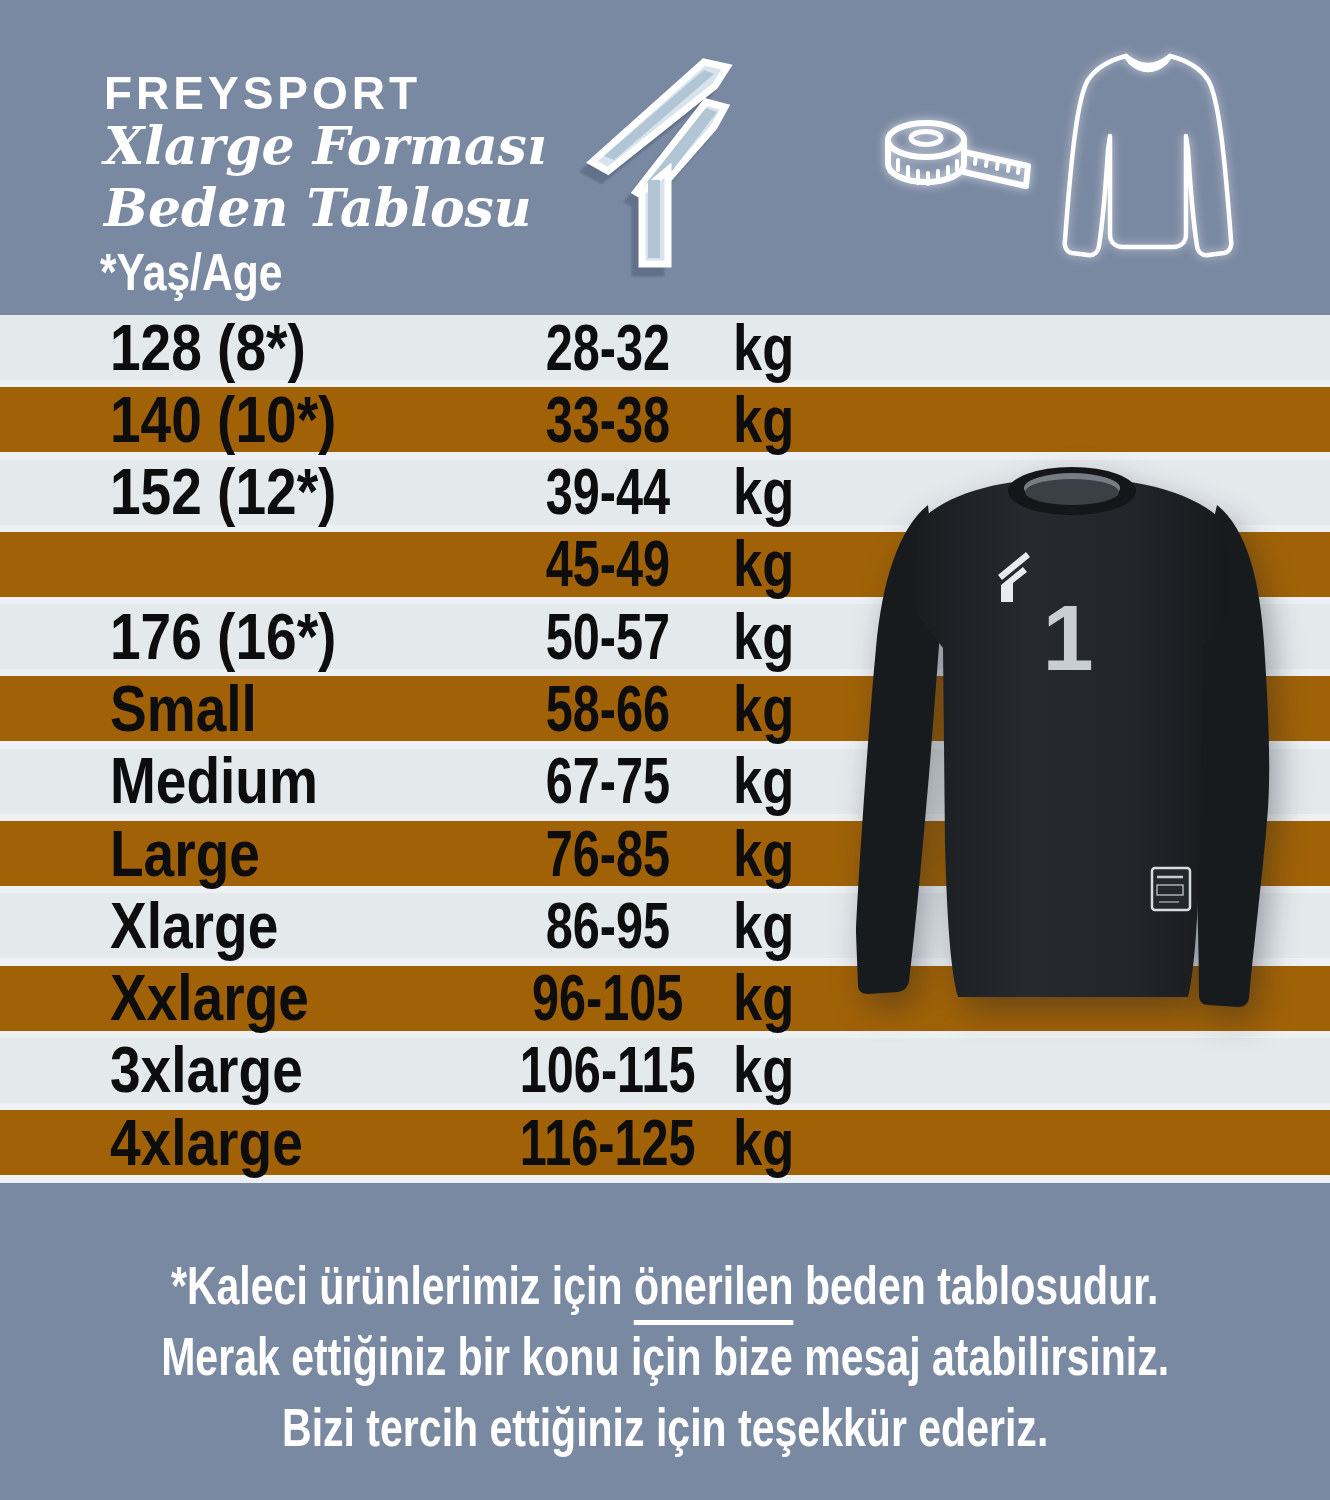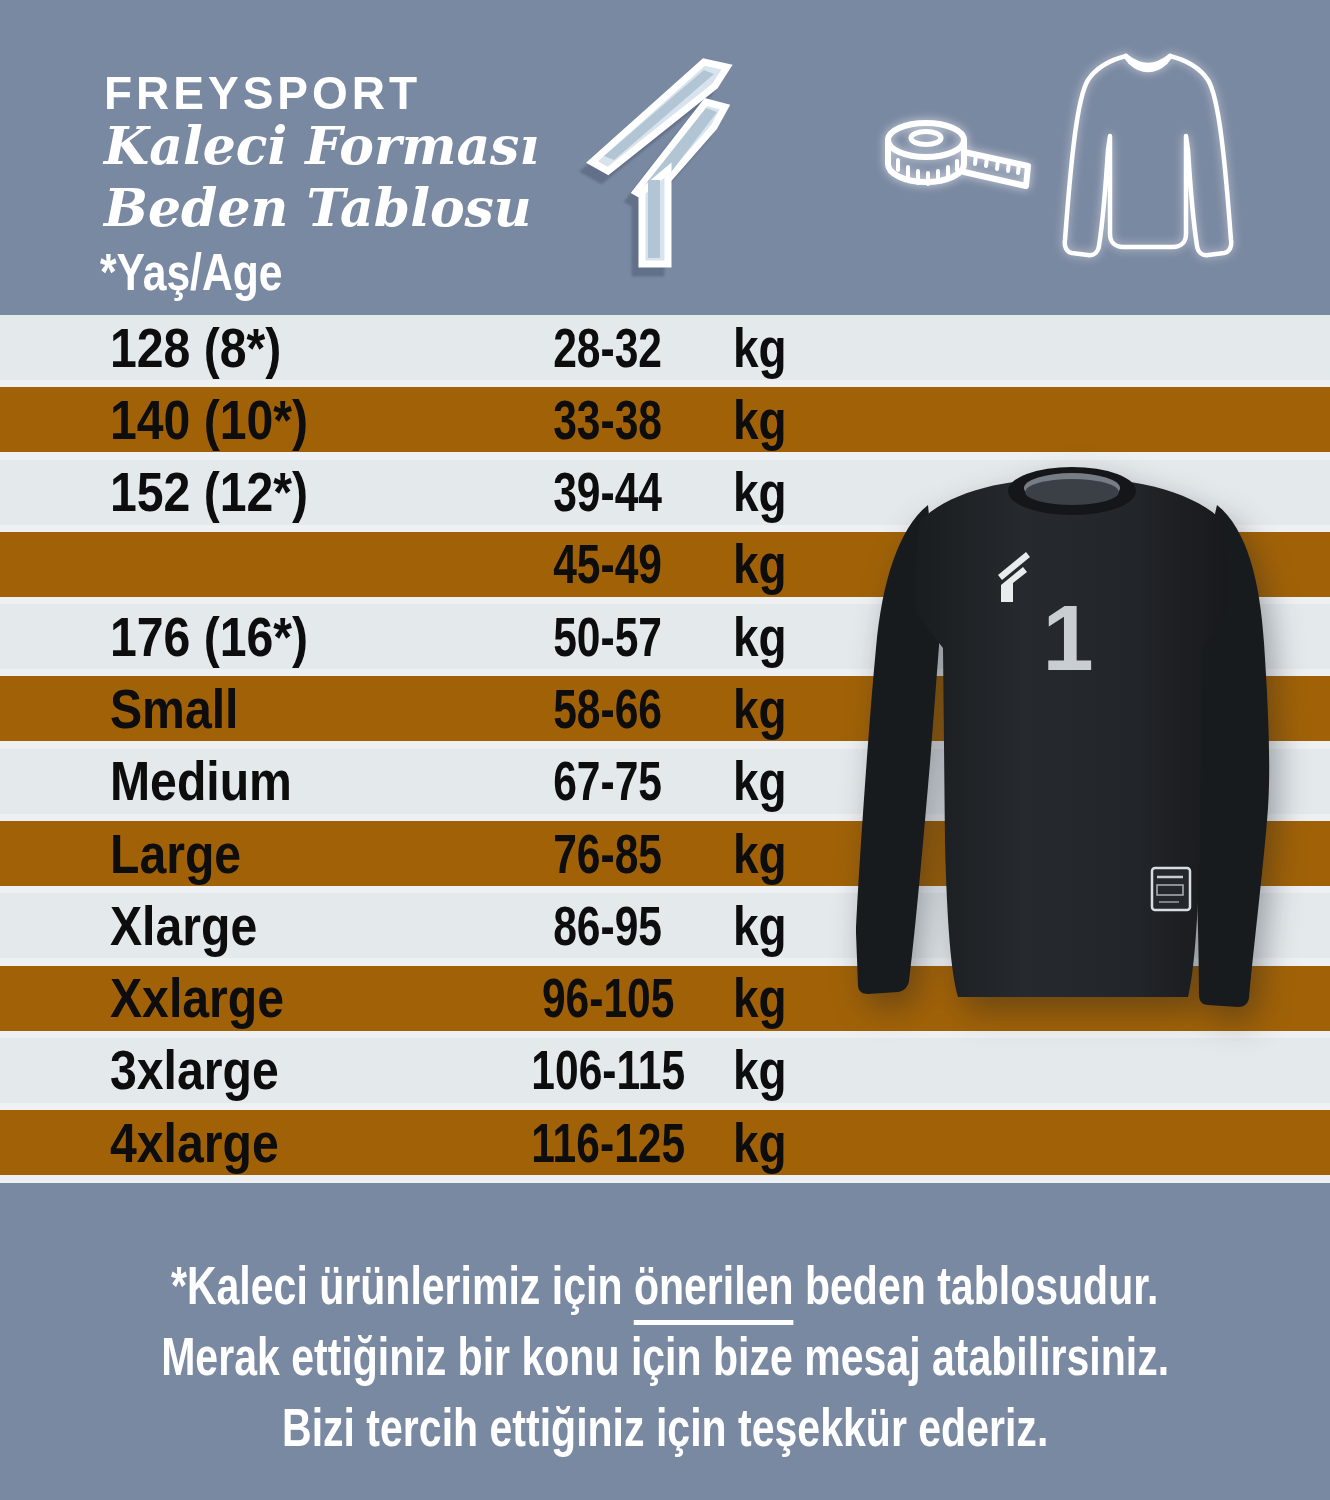"Kaleci Forması" div.script-line { text: Kaleci -> Xlarge }
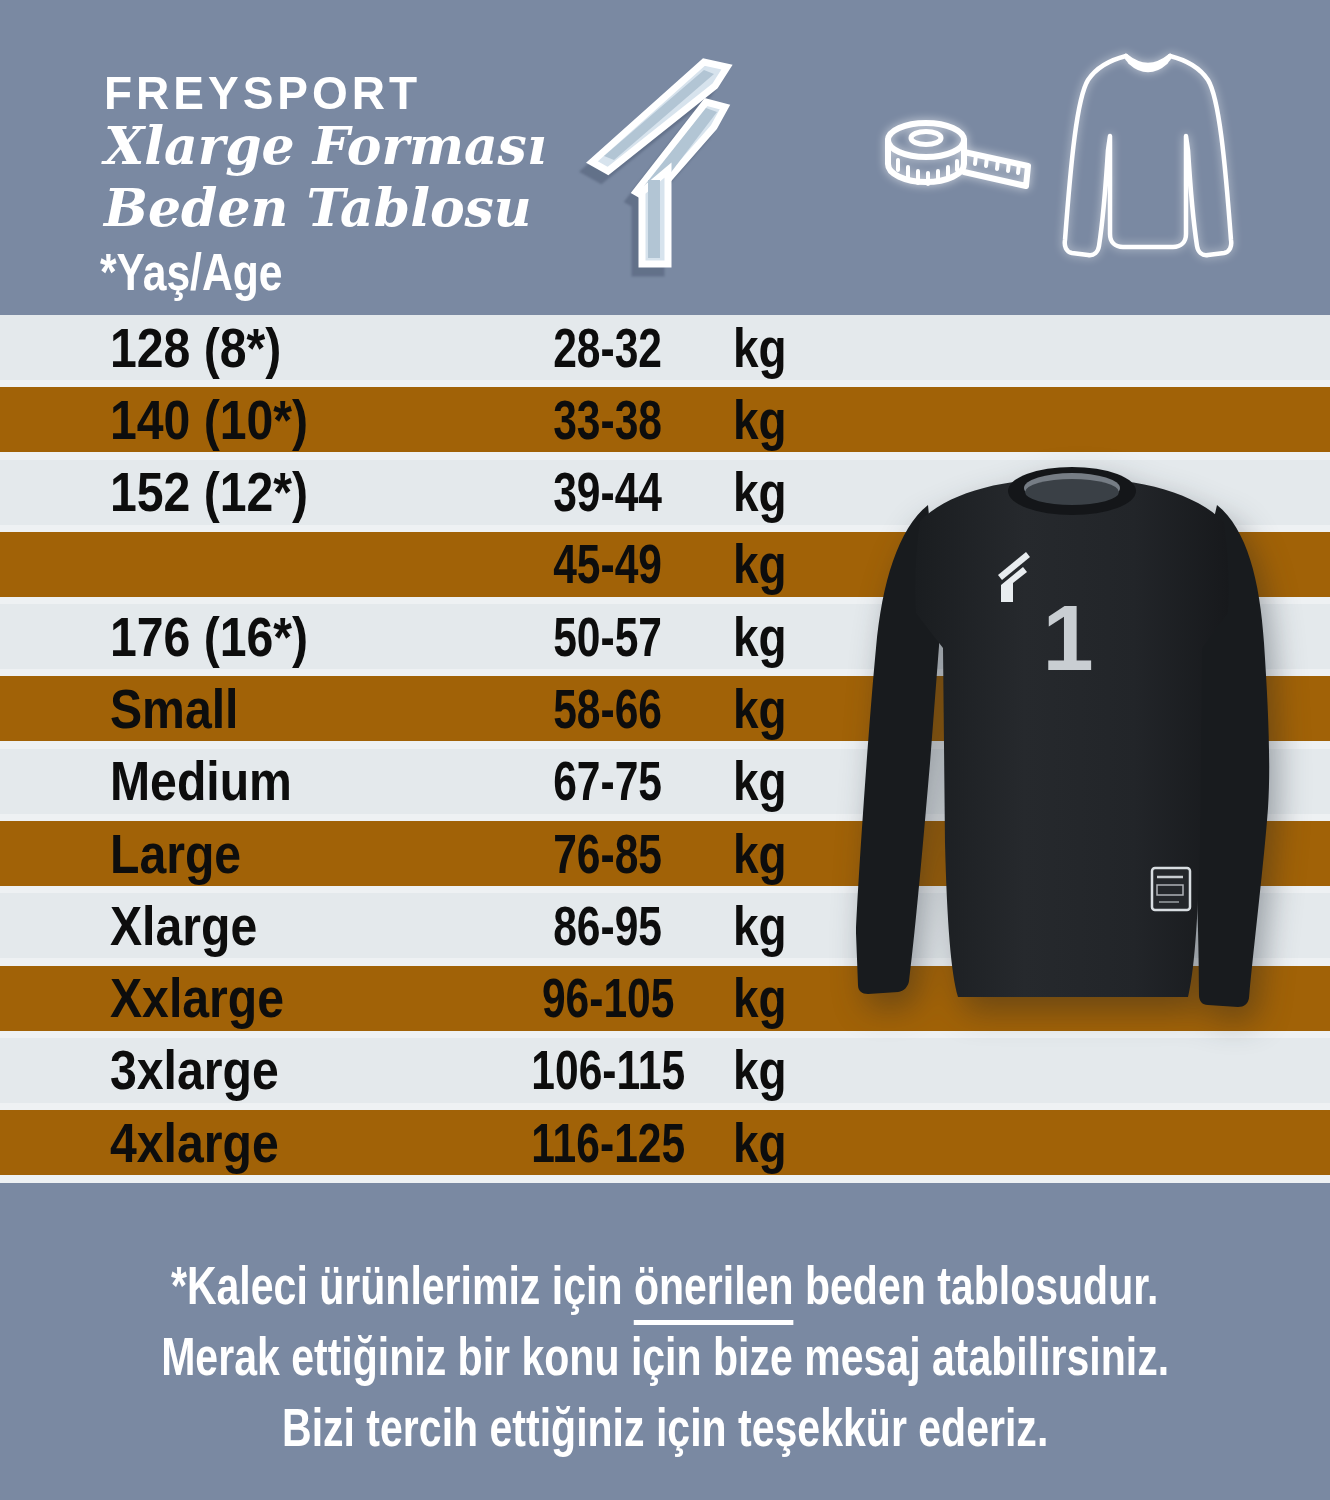"128 (8*)" .srow .cell { font-size: 56px -> 64px }
